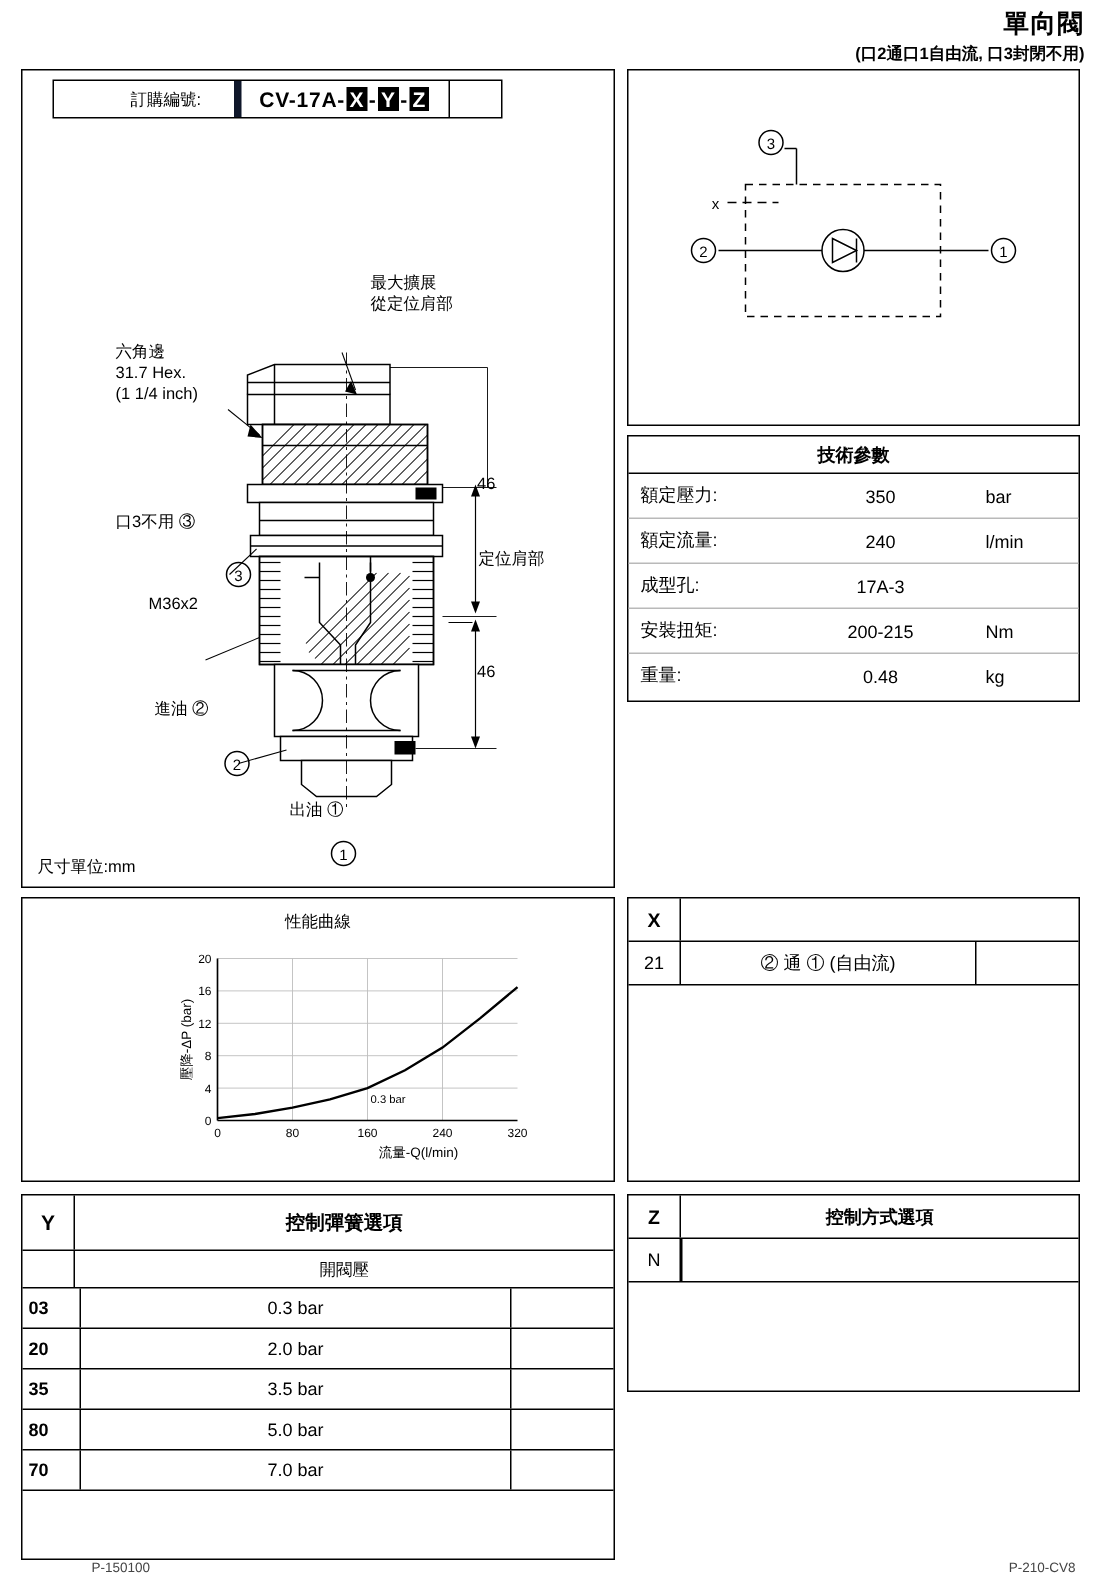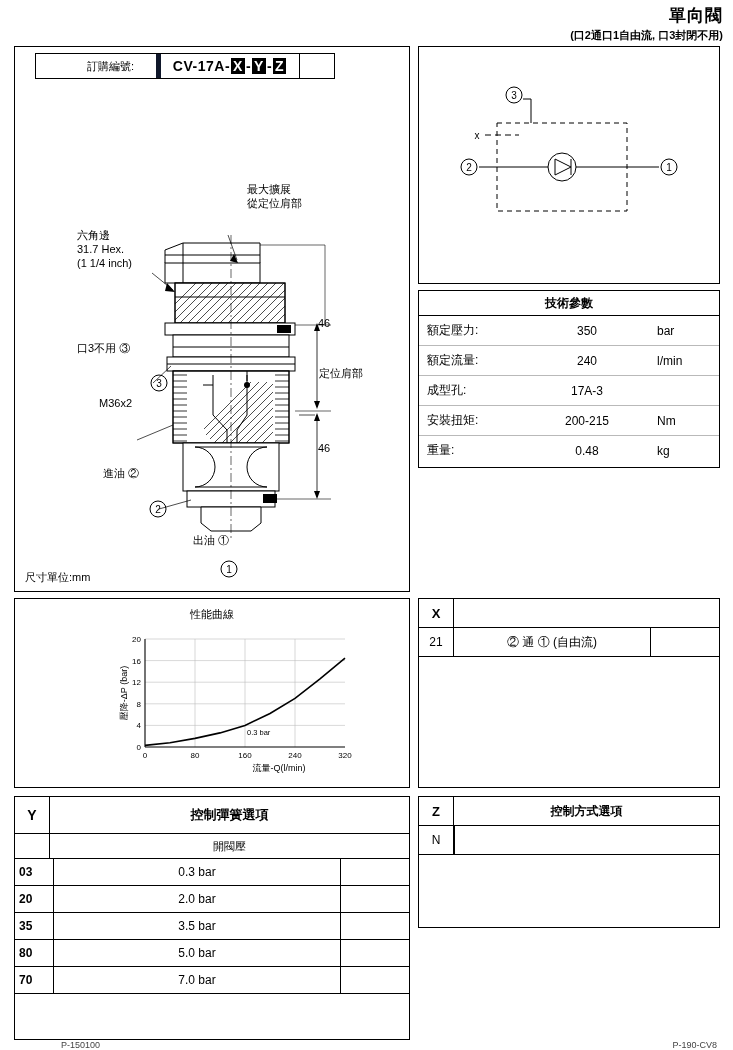"P-190-CV8" div.footer-right { text: P-190-CV8 -> P-210-CV8 }
